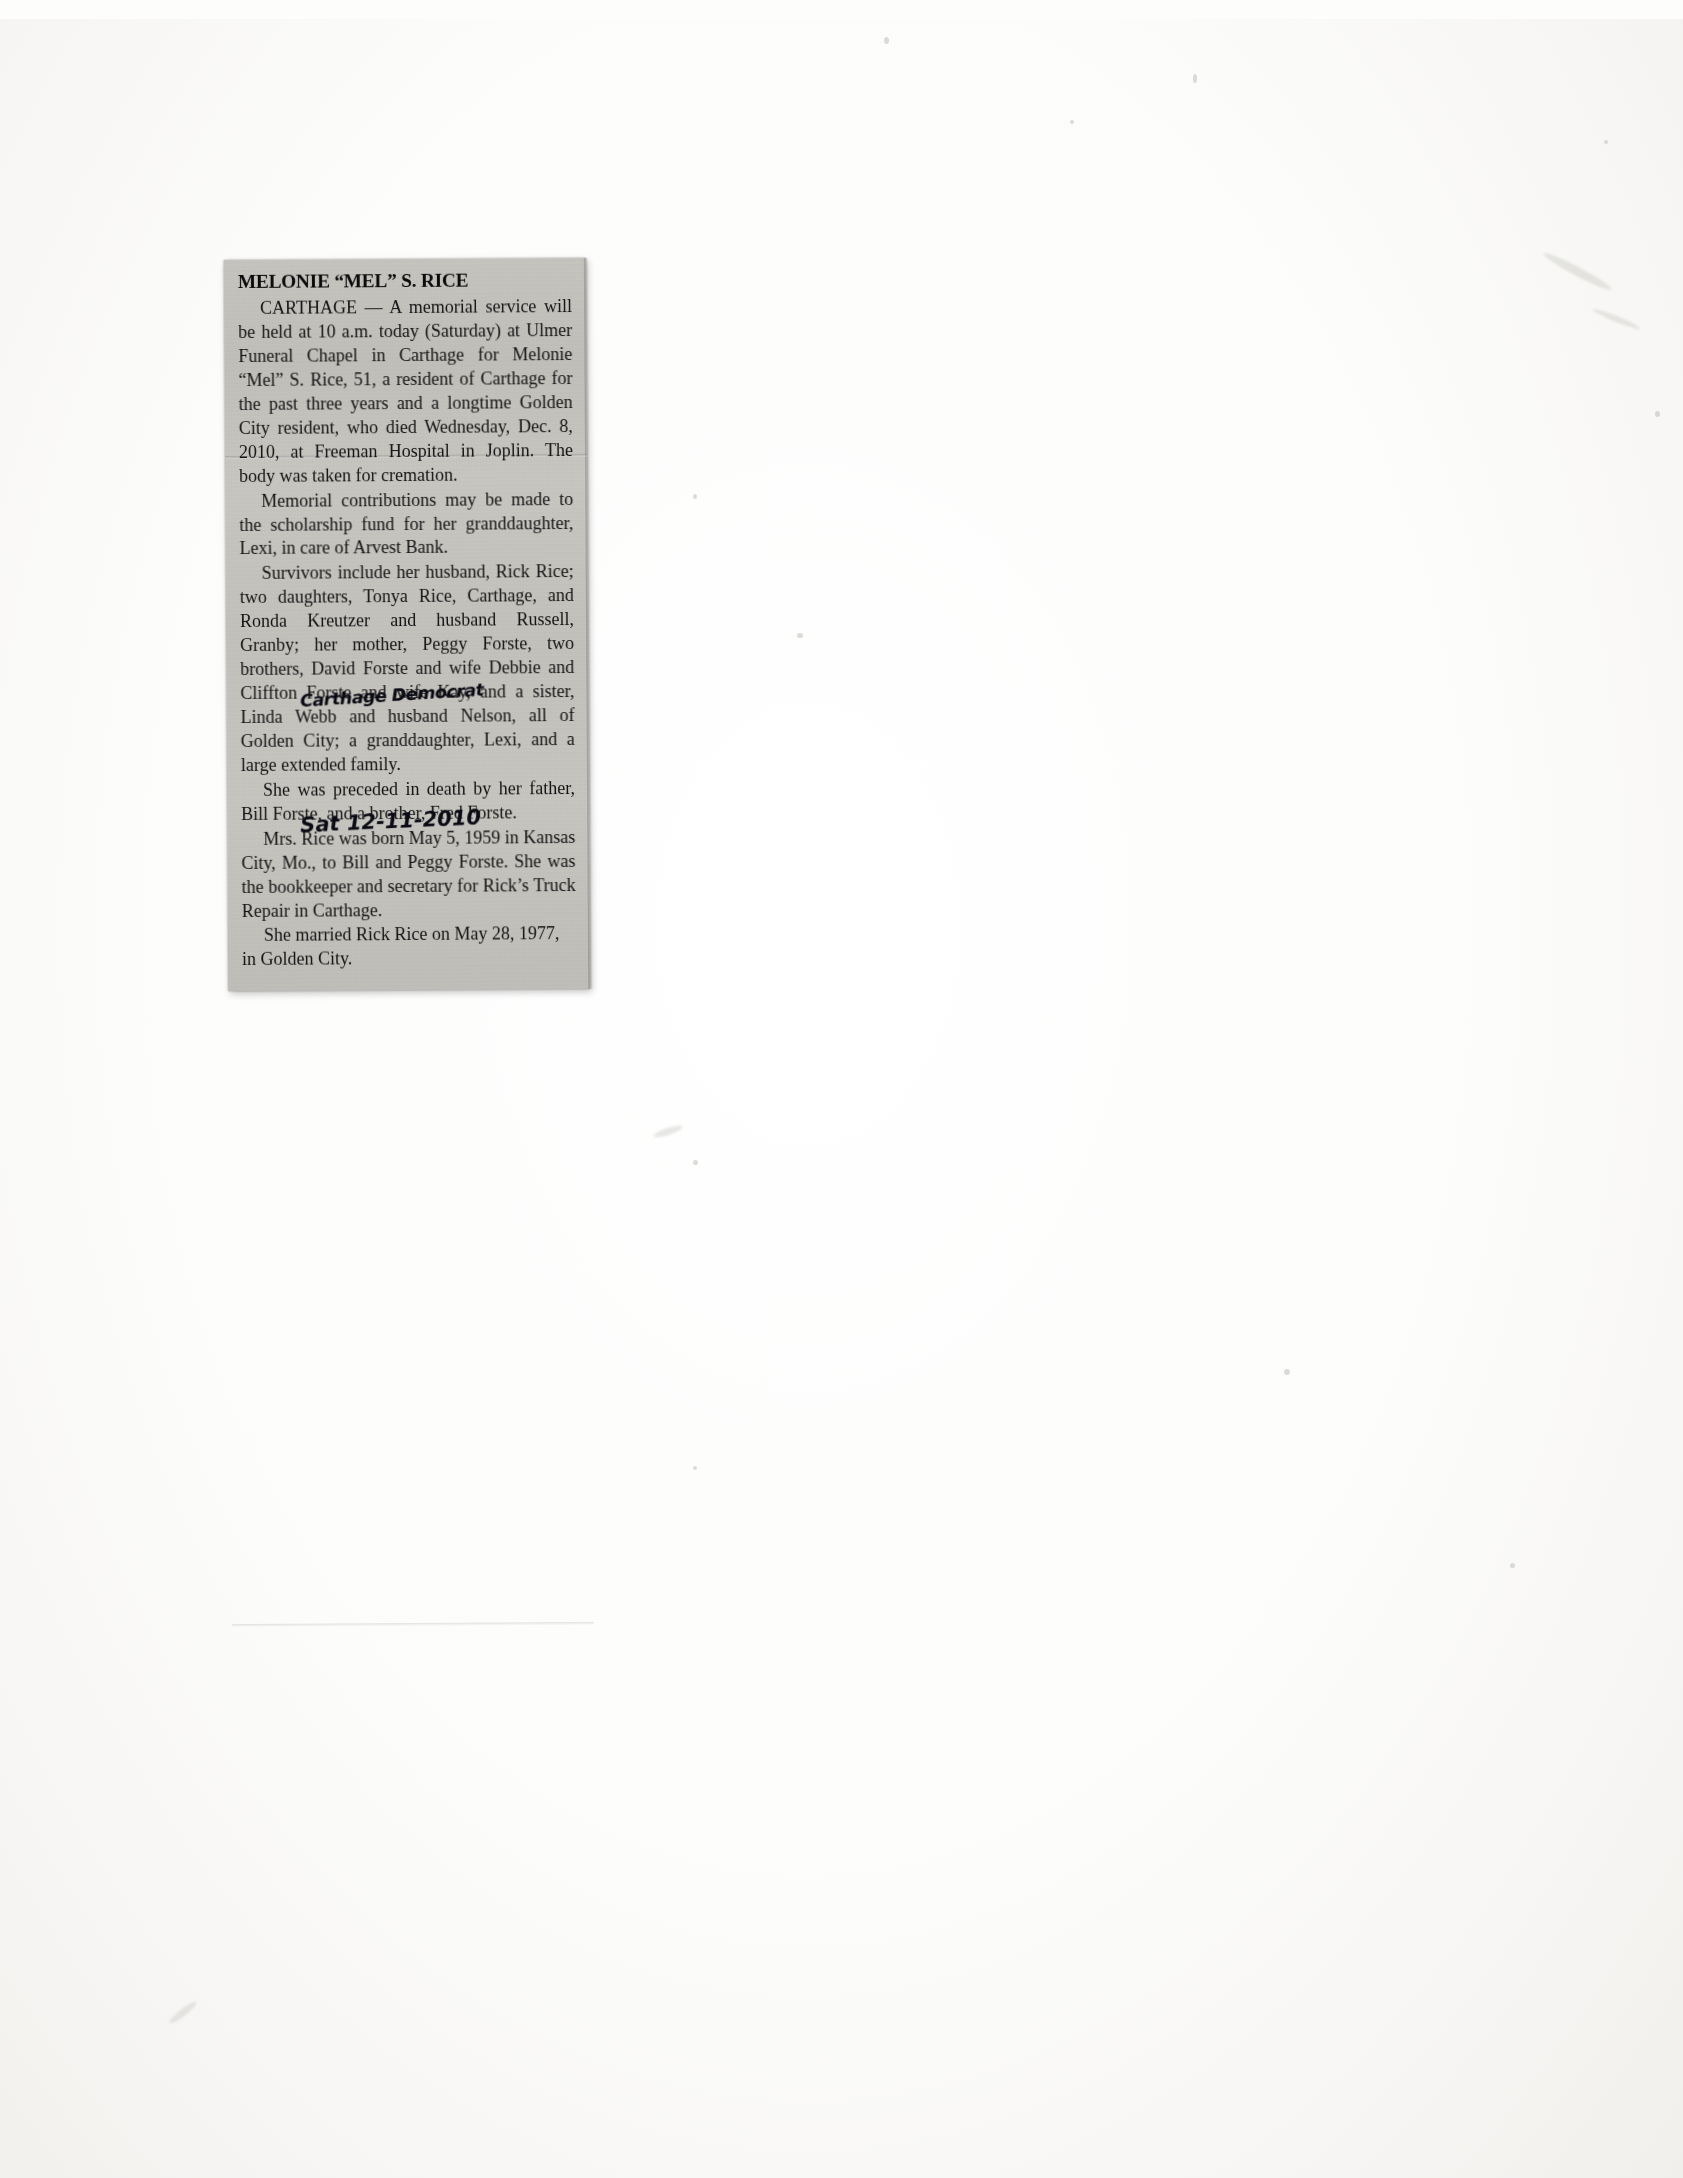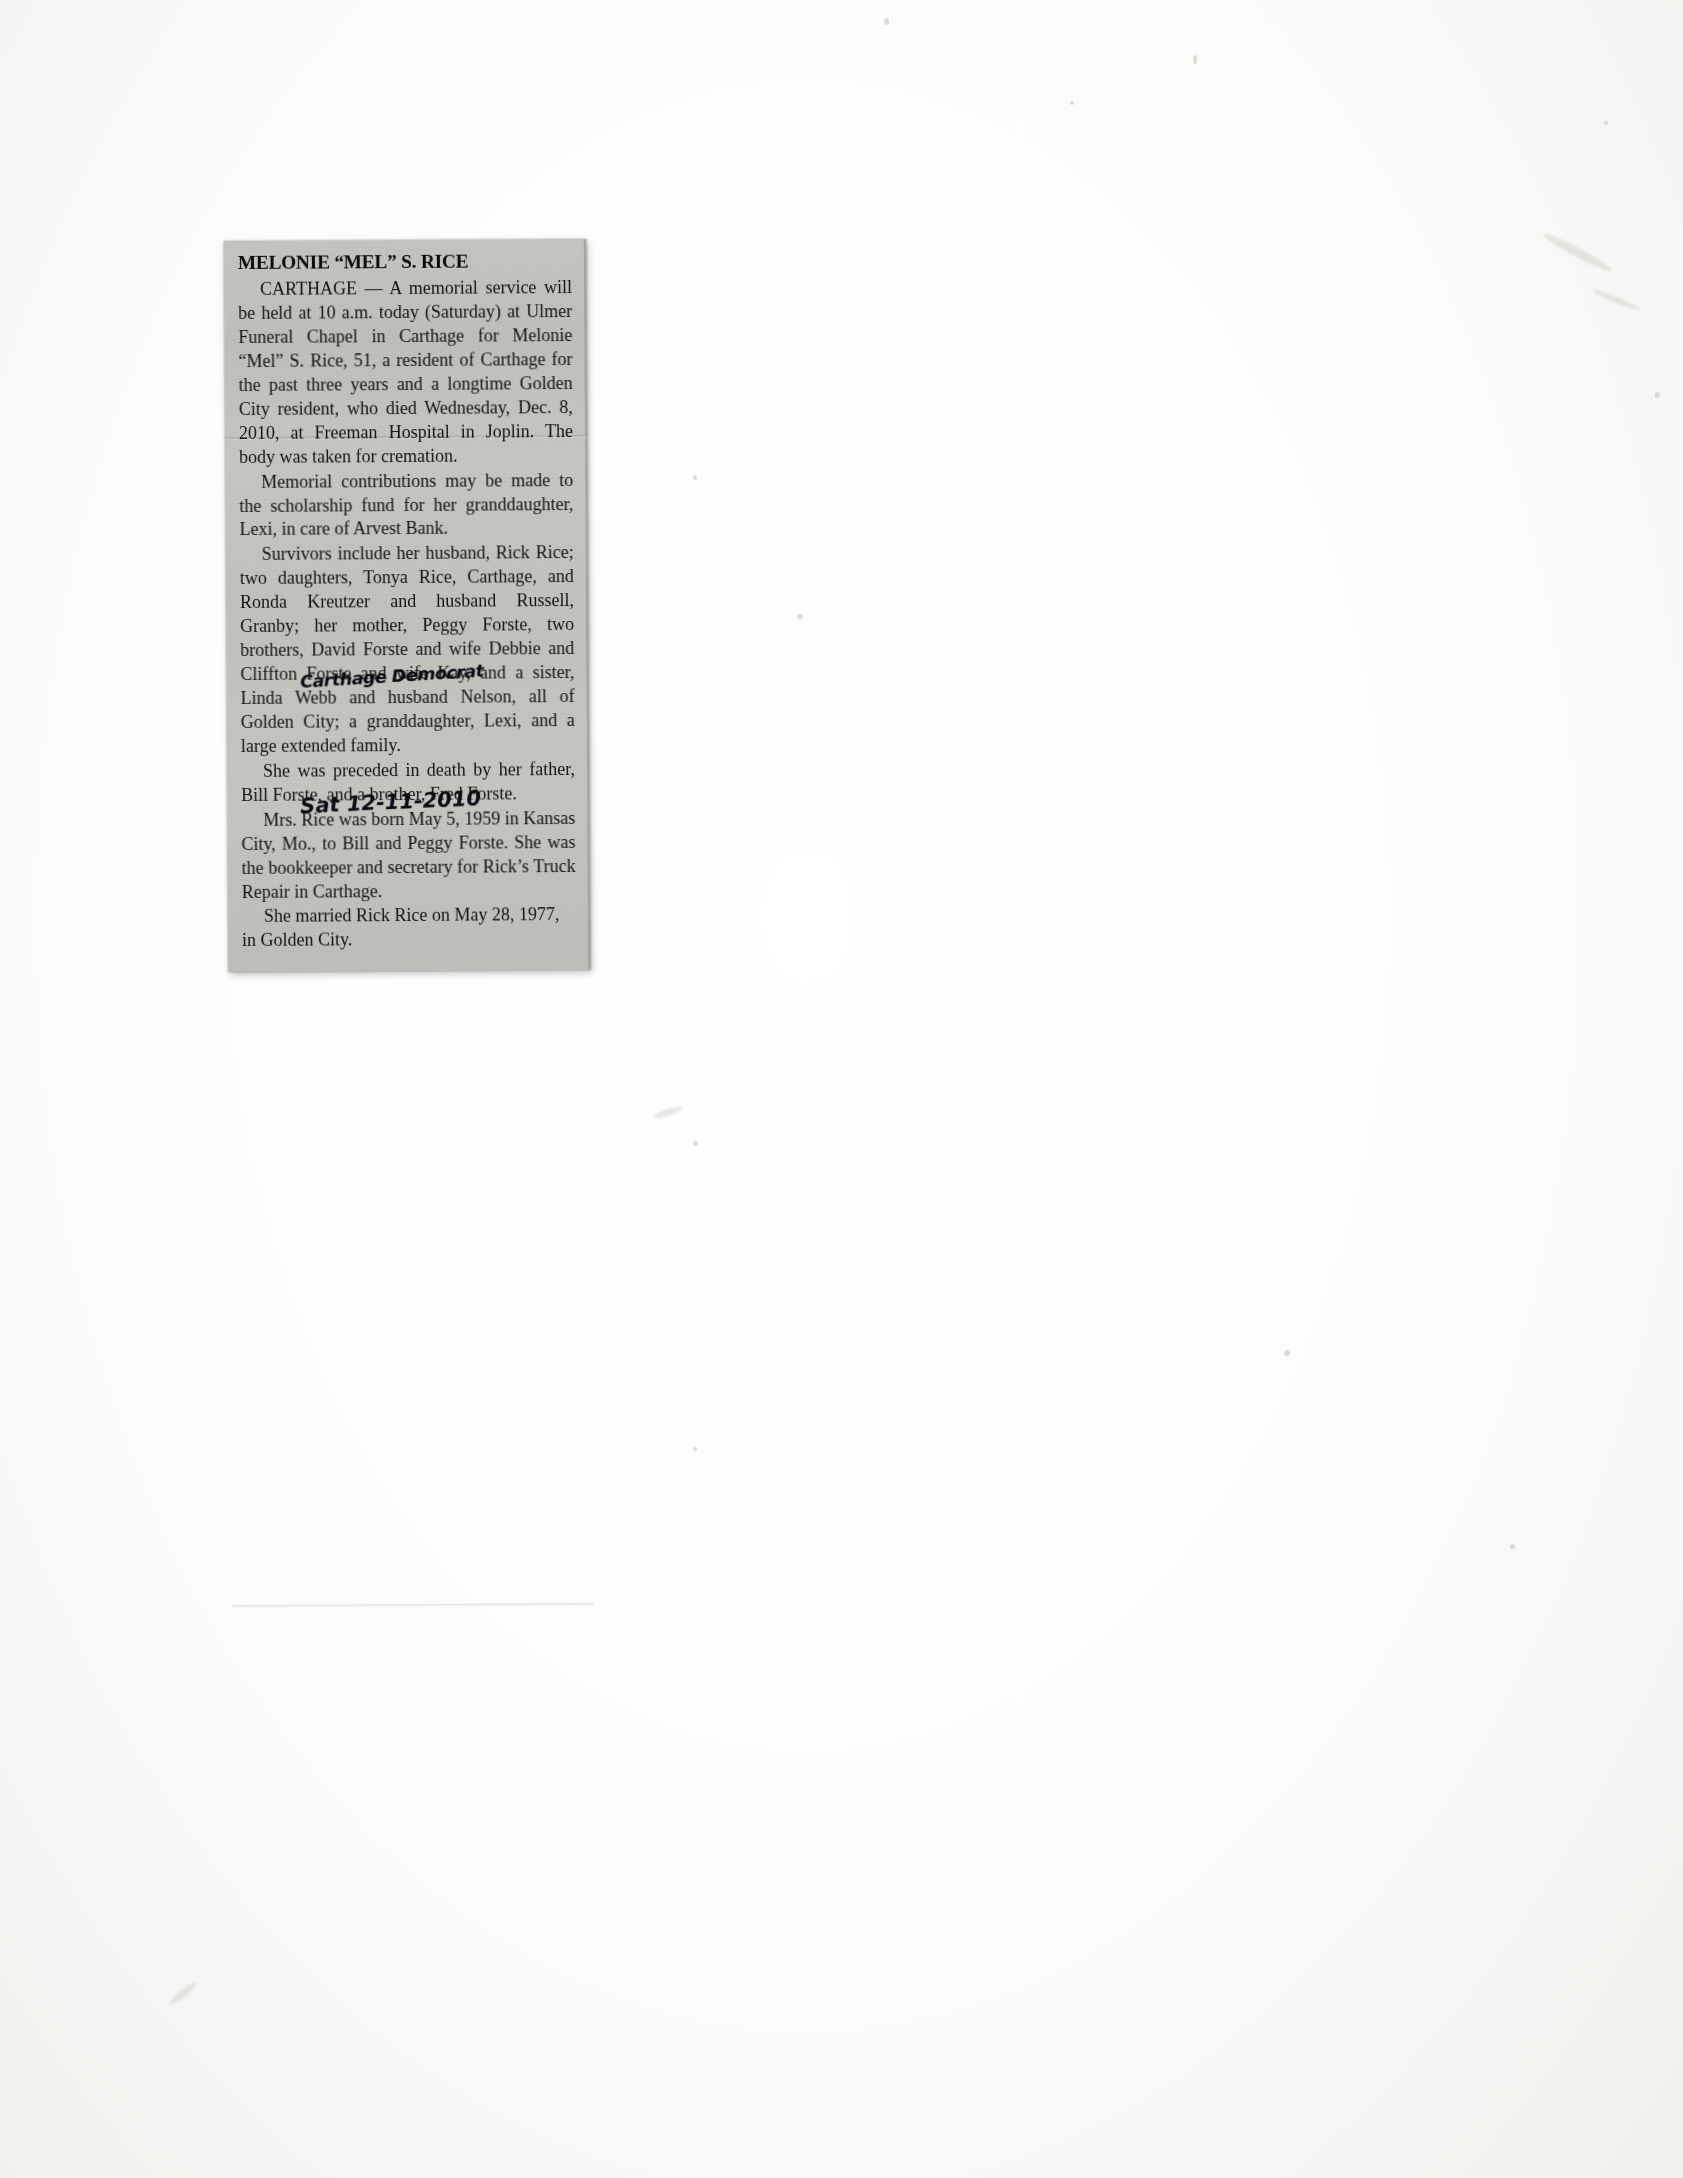"CARTHAGE — A memorial service" .scan-page { margin-top: none -> 19px }
